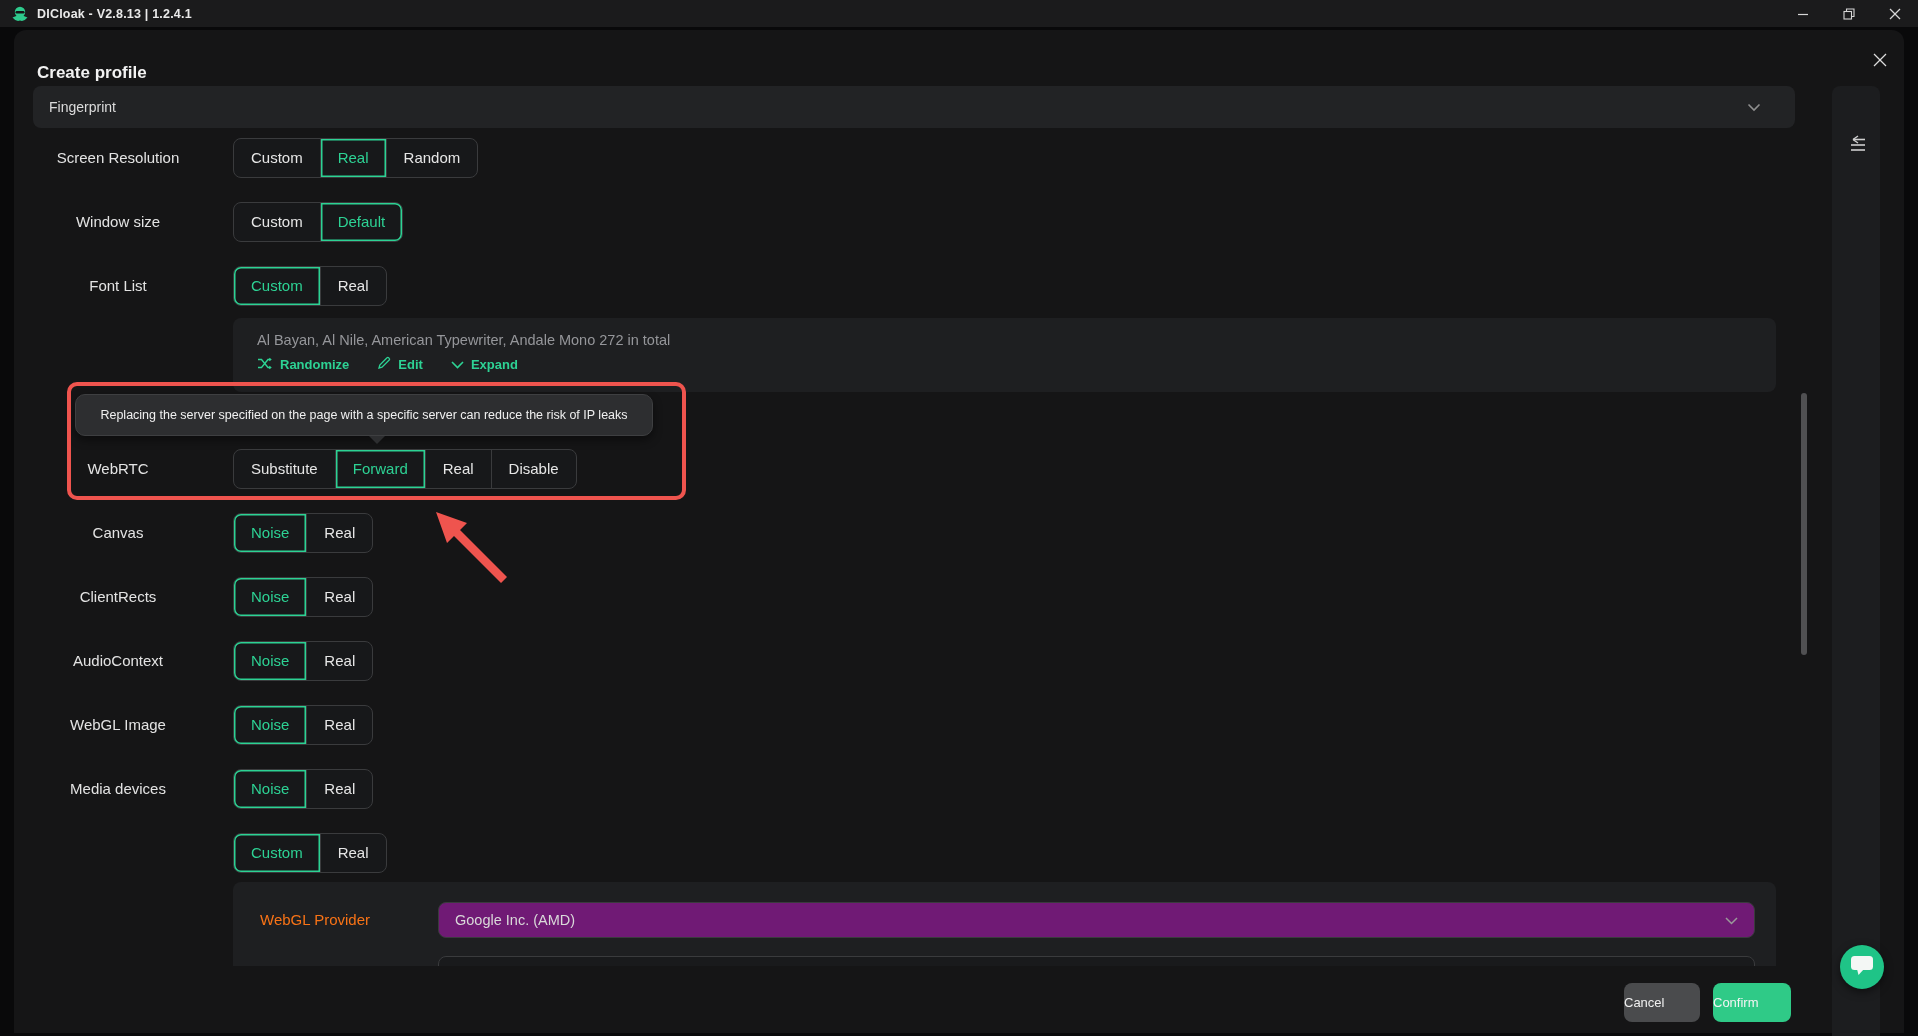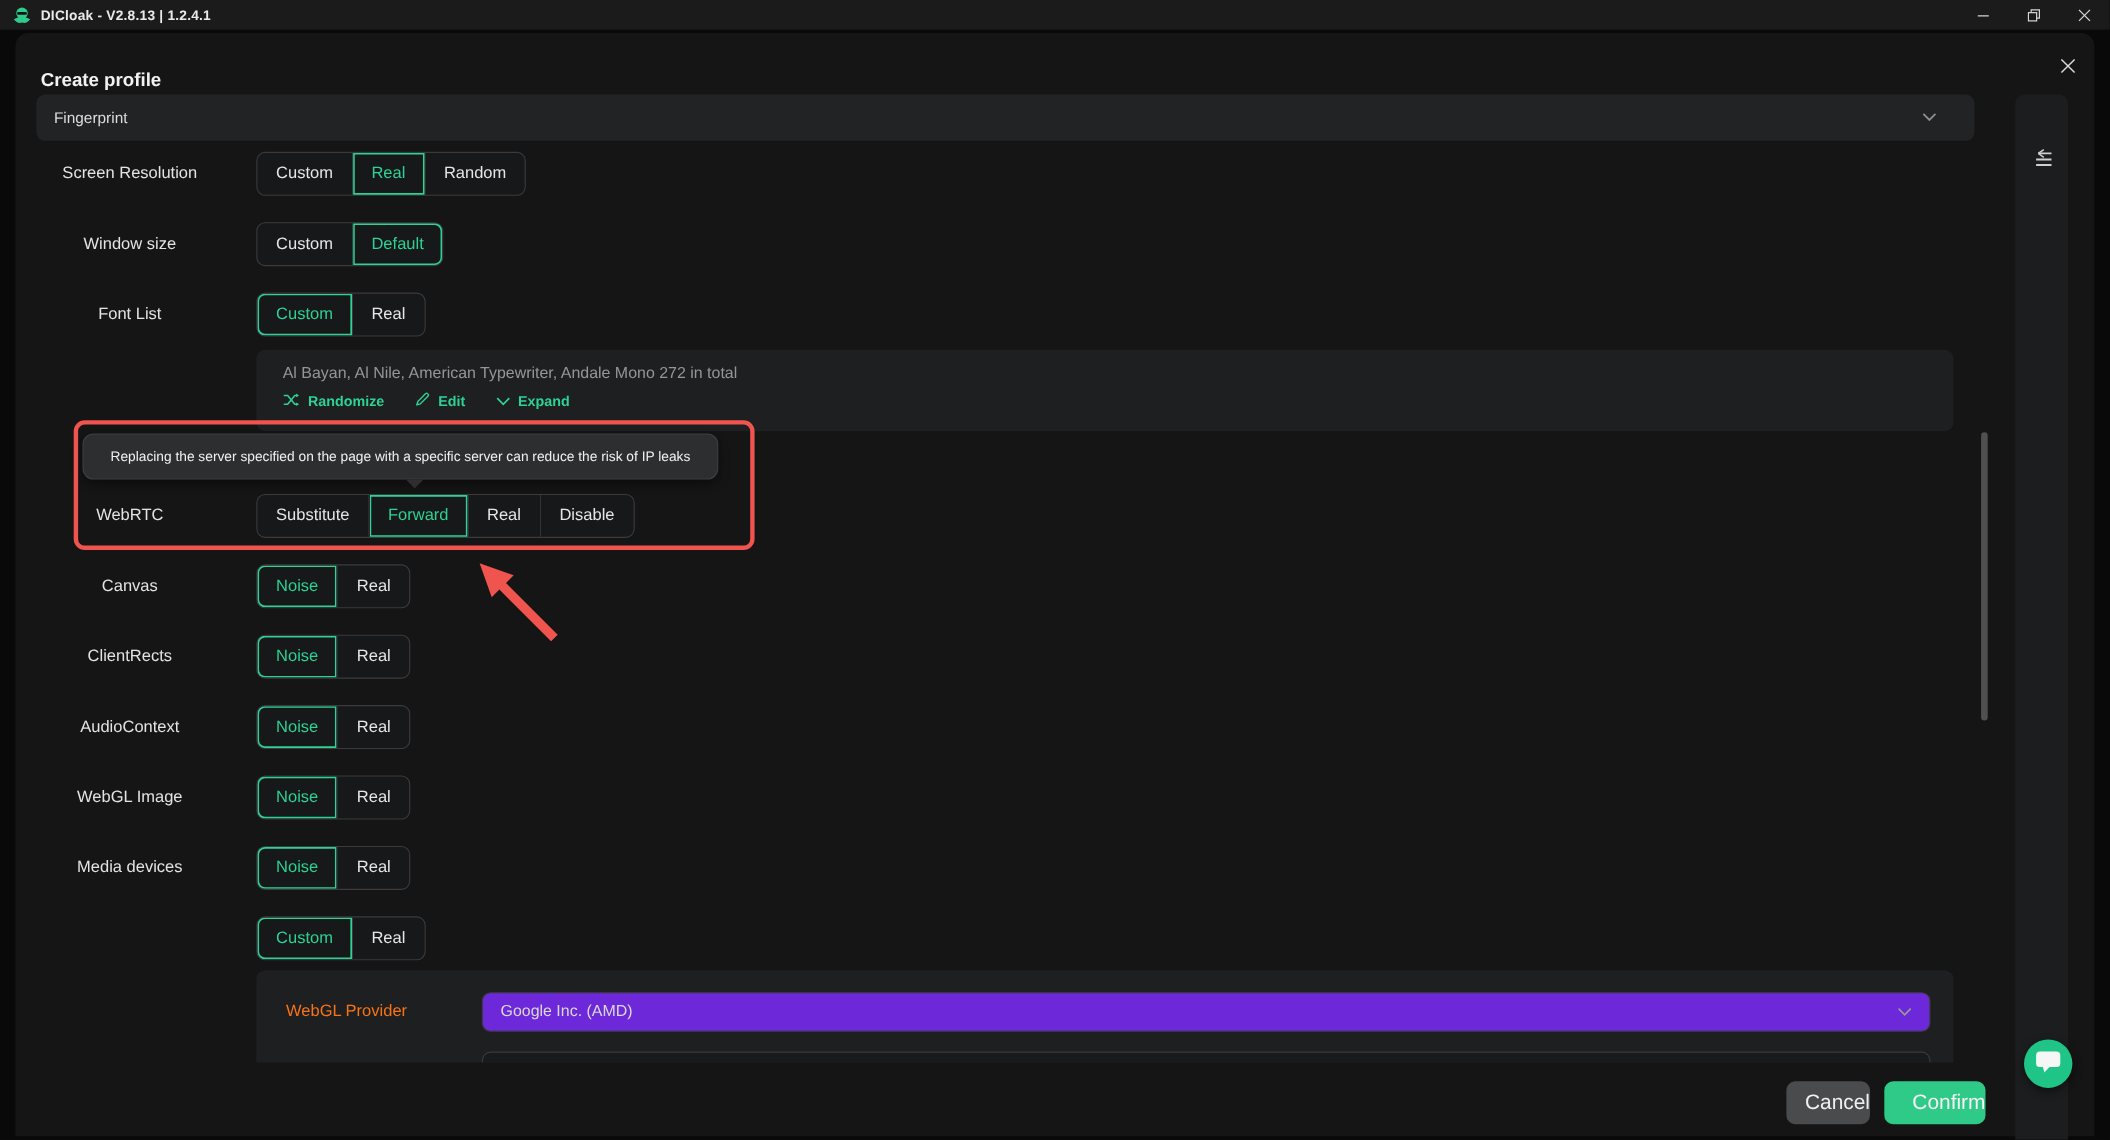"Google Inc. (AMD)" .dropdown { background: #6d28d9 -> #701a75 }
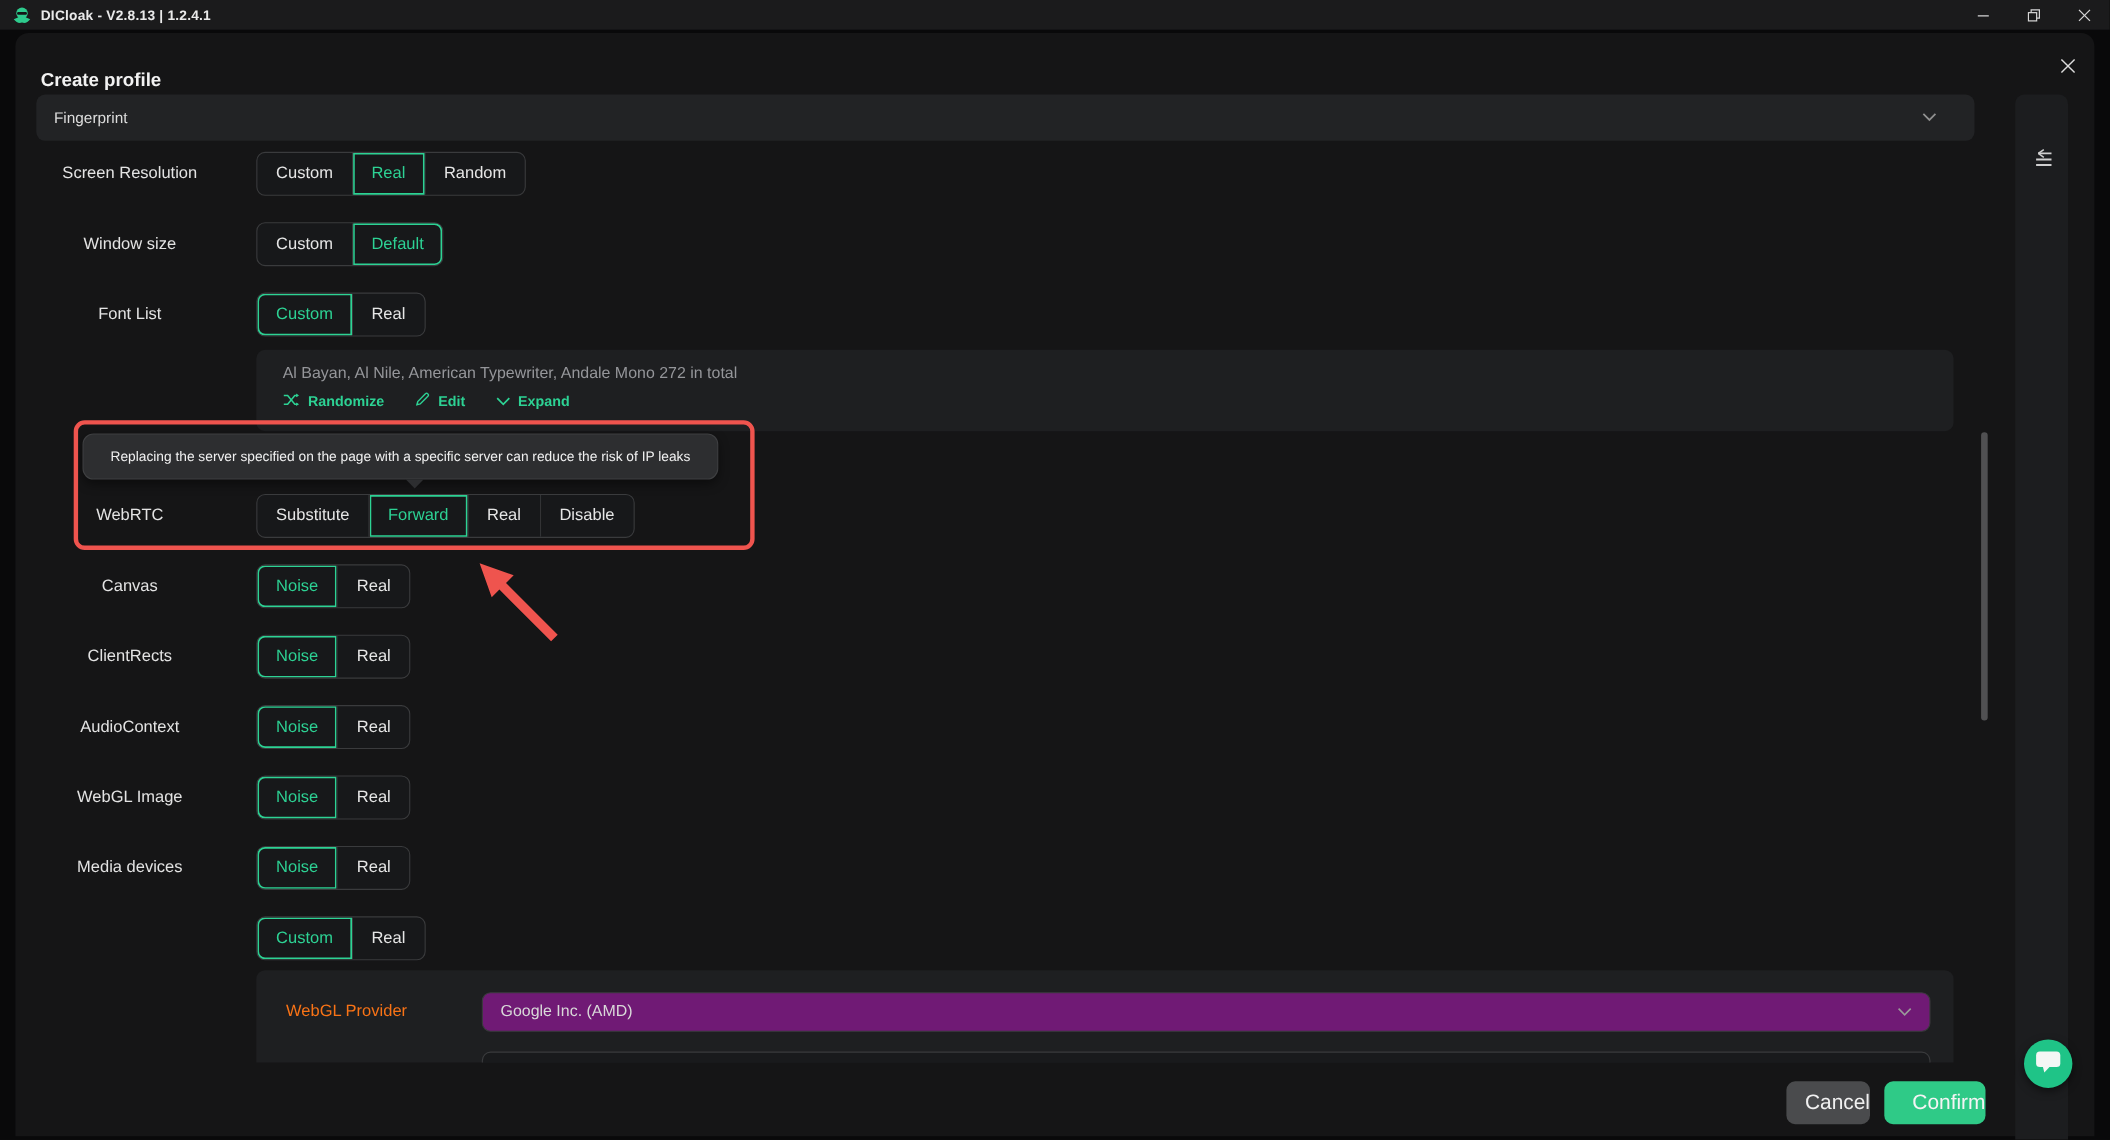"Cancel" .btn { font-size: 19px -> 13px; text-align: right -> left }
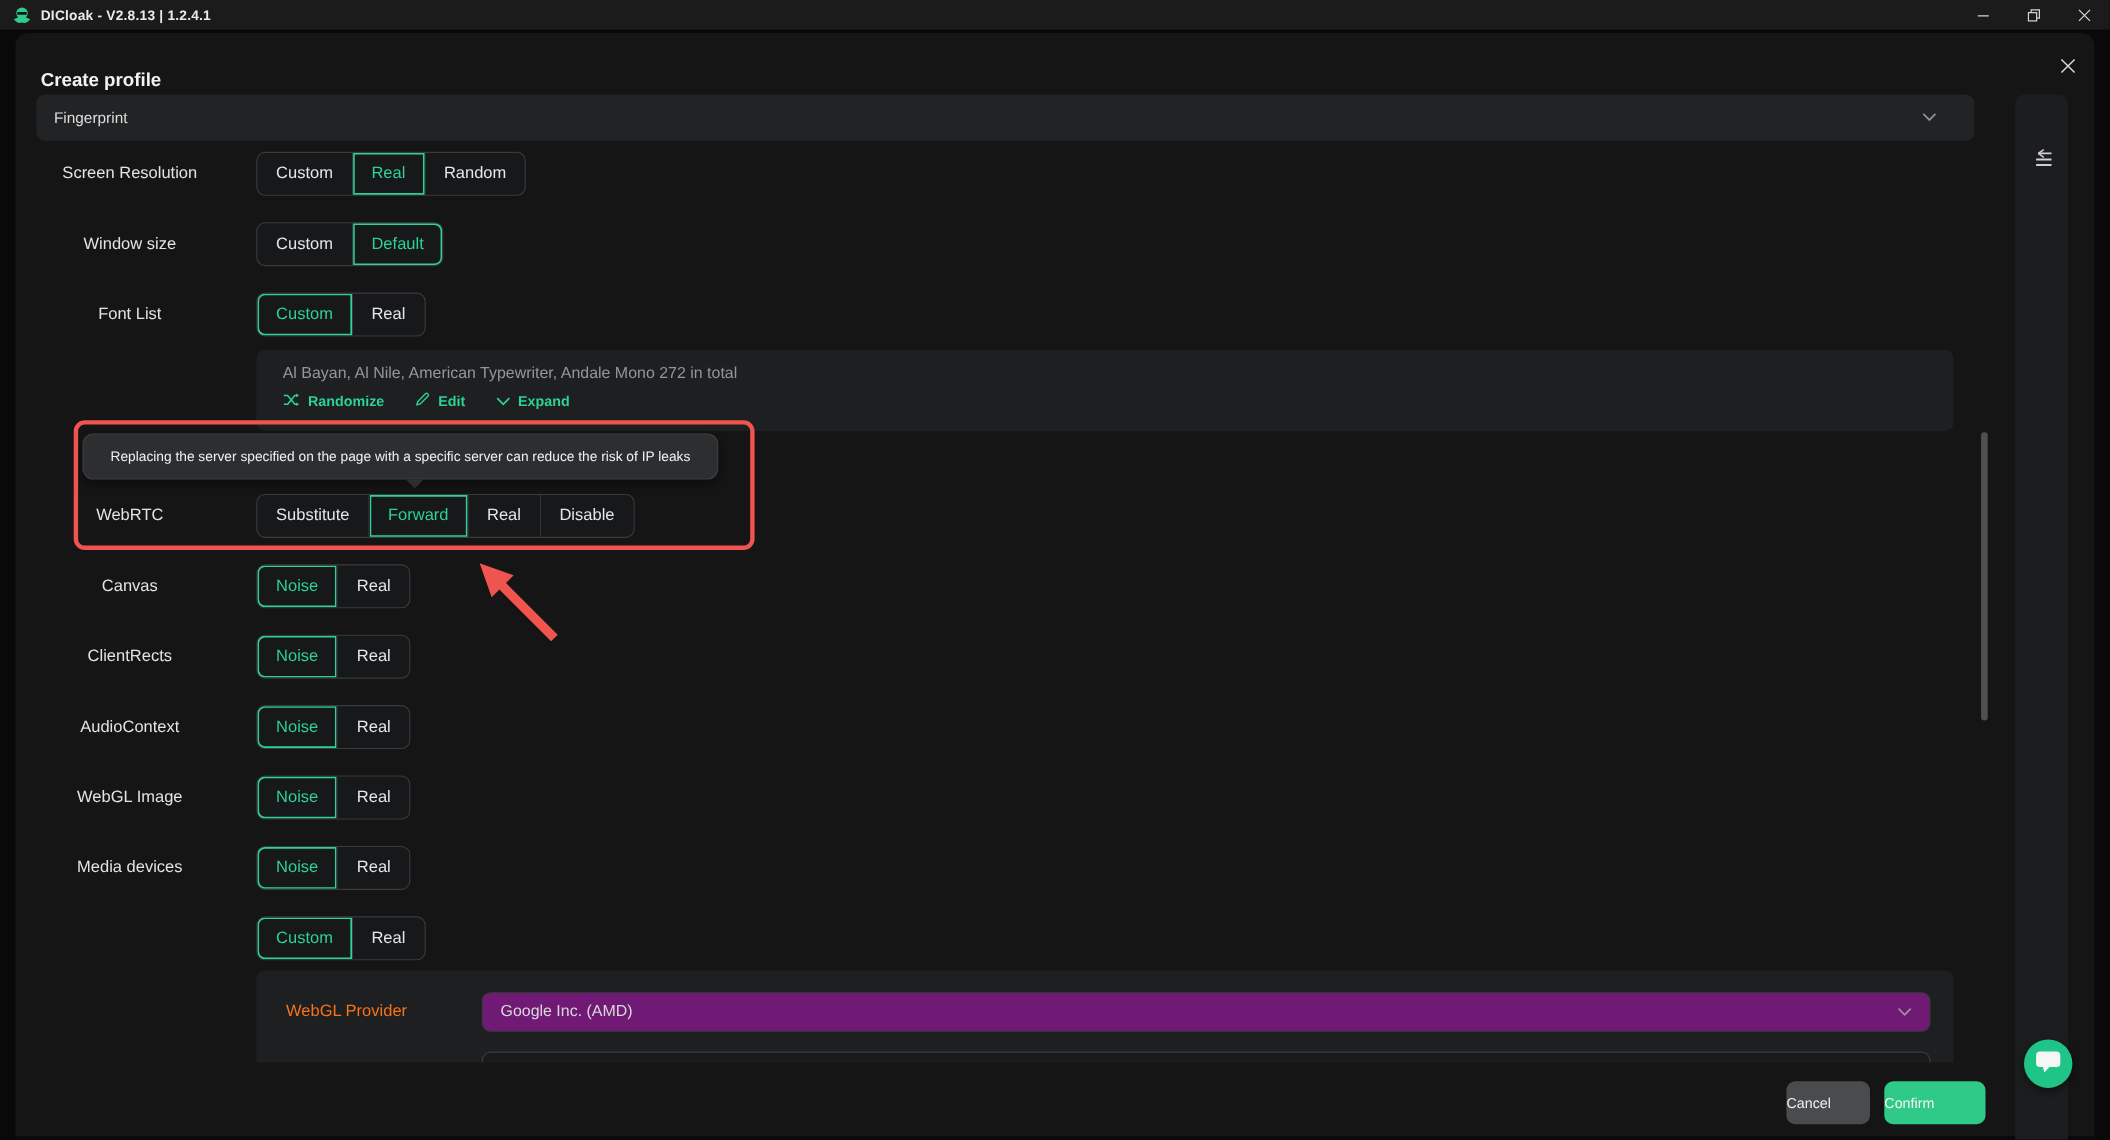"Confirm" .btn-confirm { width: 92px -> 78px }
